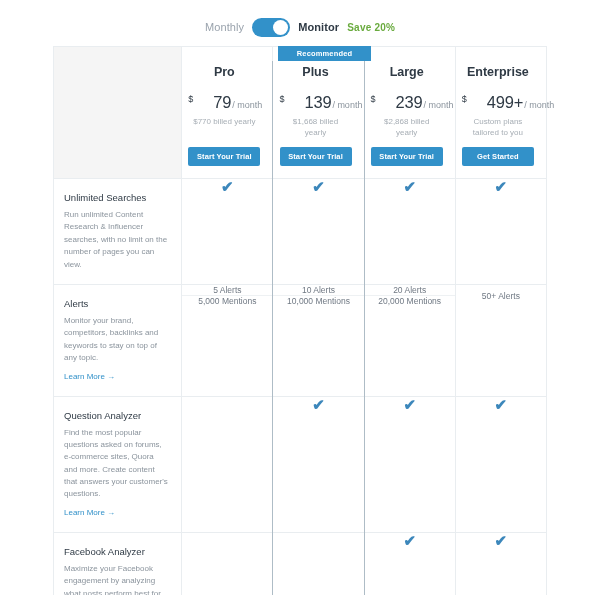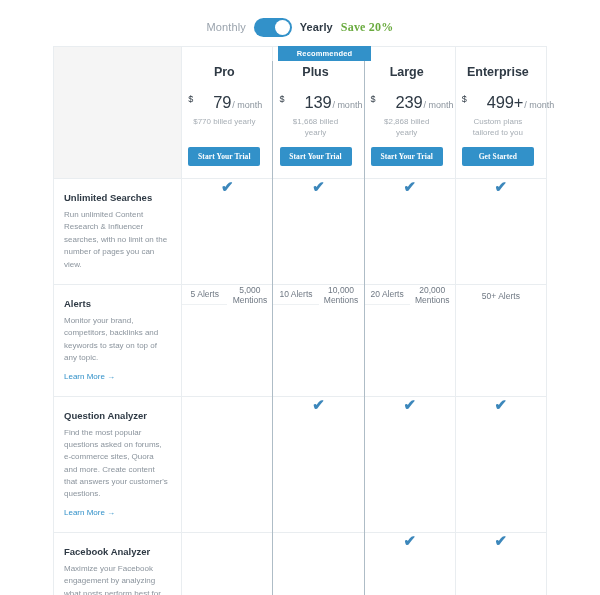"Yearly" span.billing-label { text: Yearly -> Monitor }
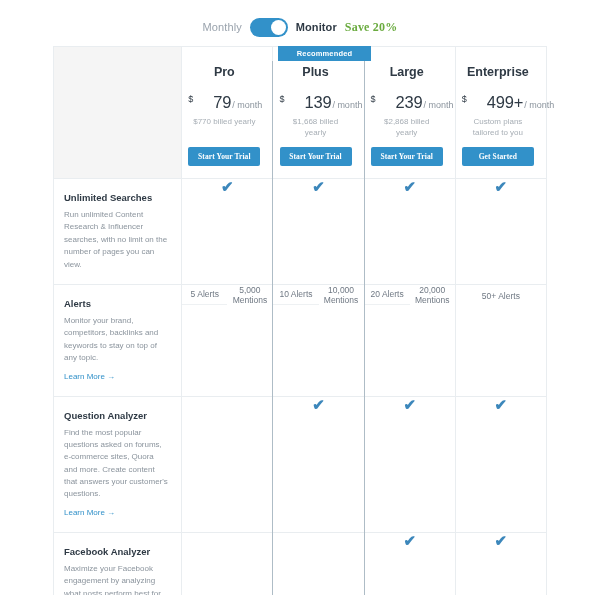"Save 20%" .save-badge { font-family: Liberation Serif, serif -> none; font-size: 12px -> 10px }
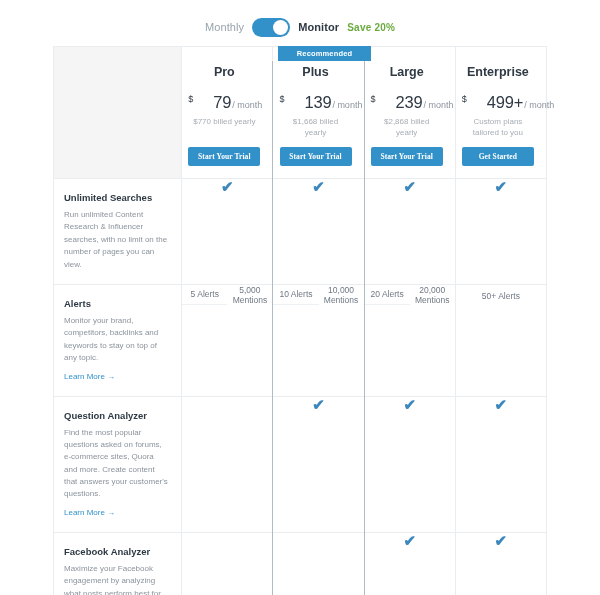"Start Your Trial" .plan-cta { font-family: Liberation Serif, serif -> Liberation Sans, sans-serif }
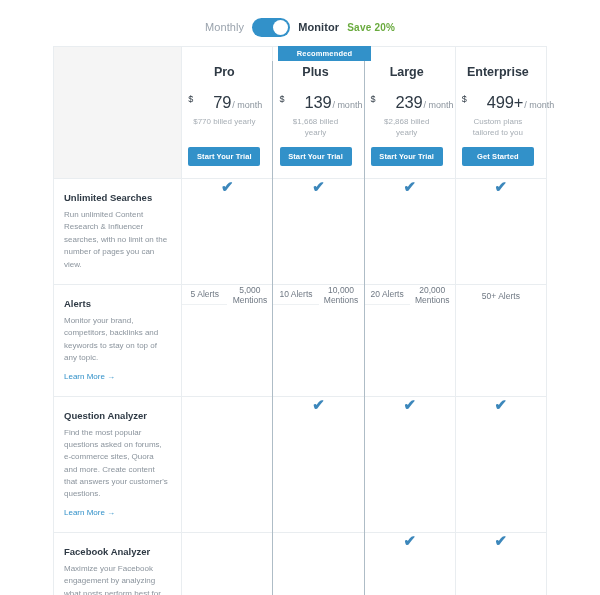"Unlimited Searches" .feature-title { font-weight: 700 -> 400 }
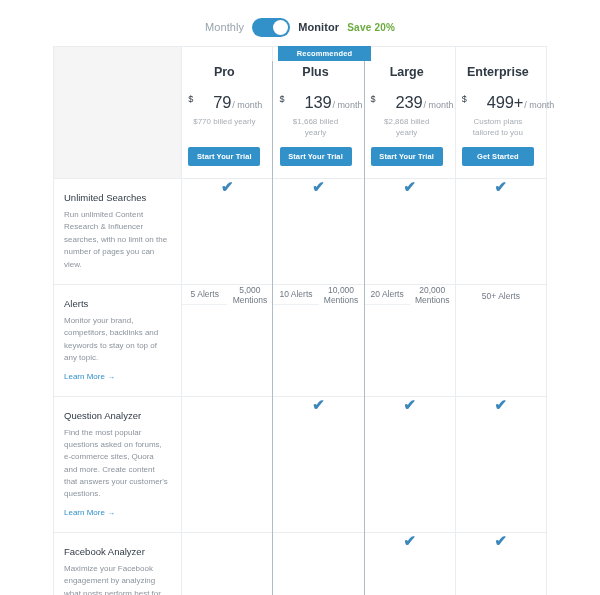"5 Alerts" .split { flex-direction: row -> column }
